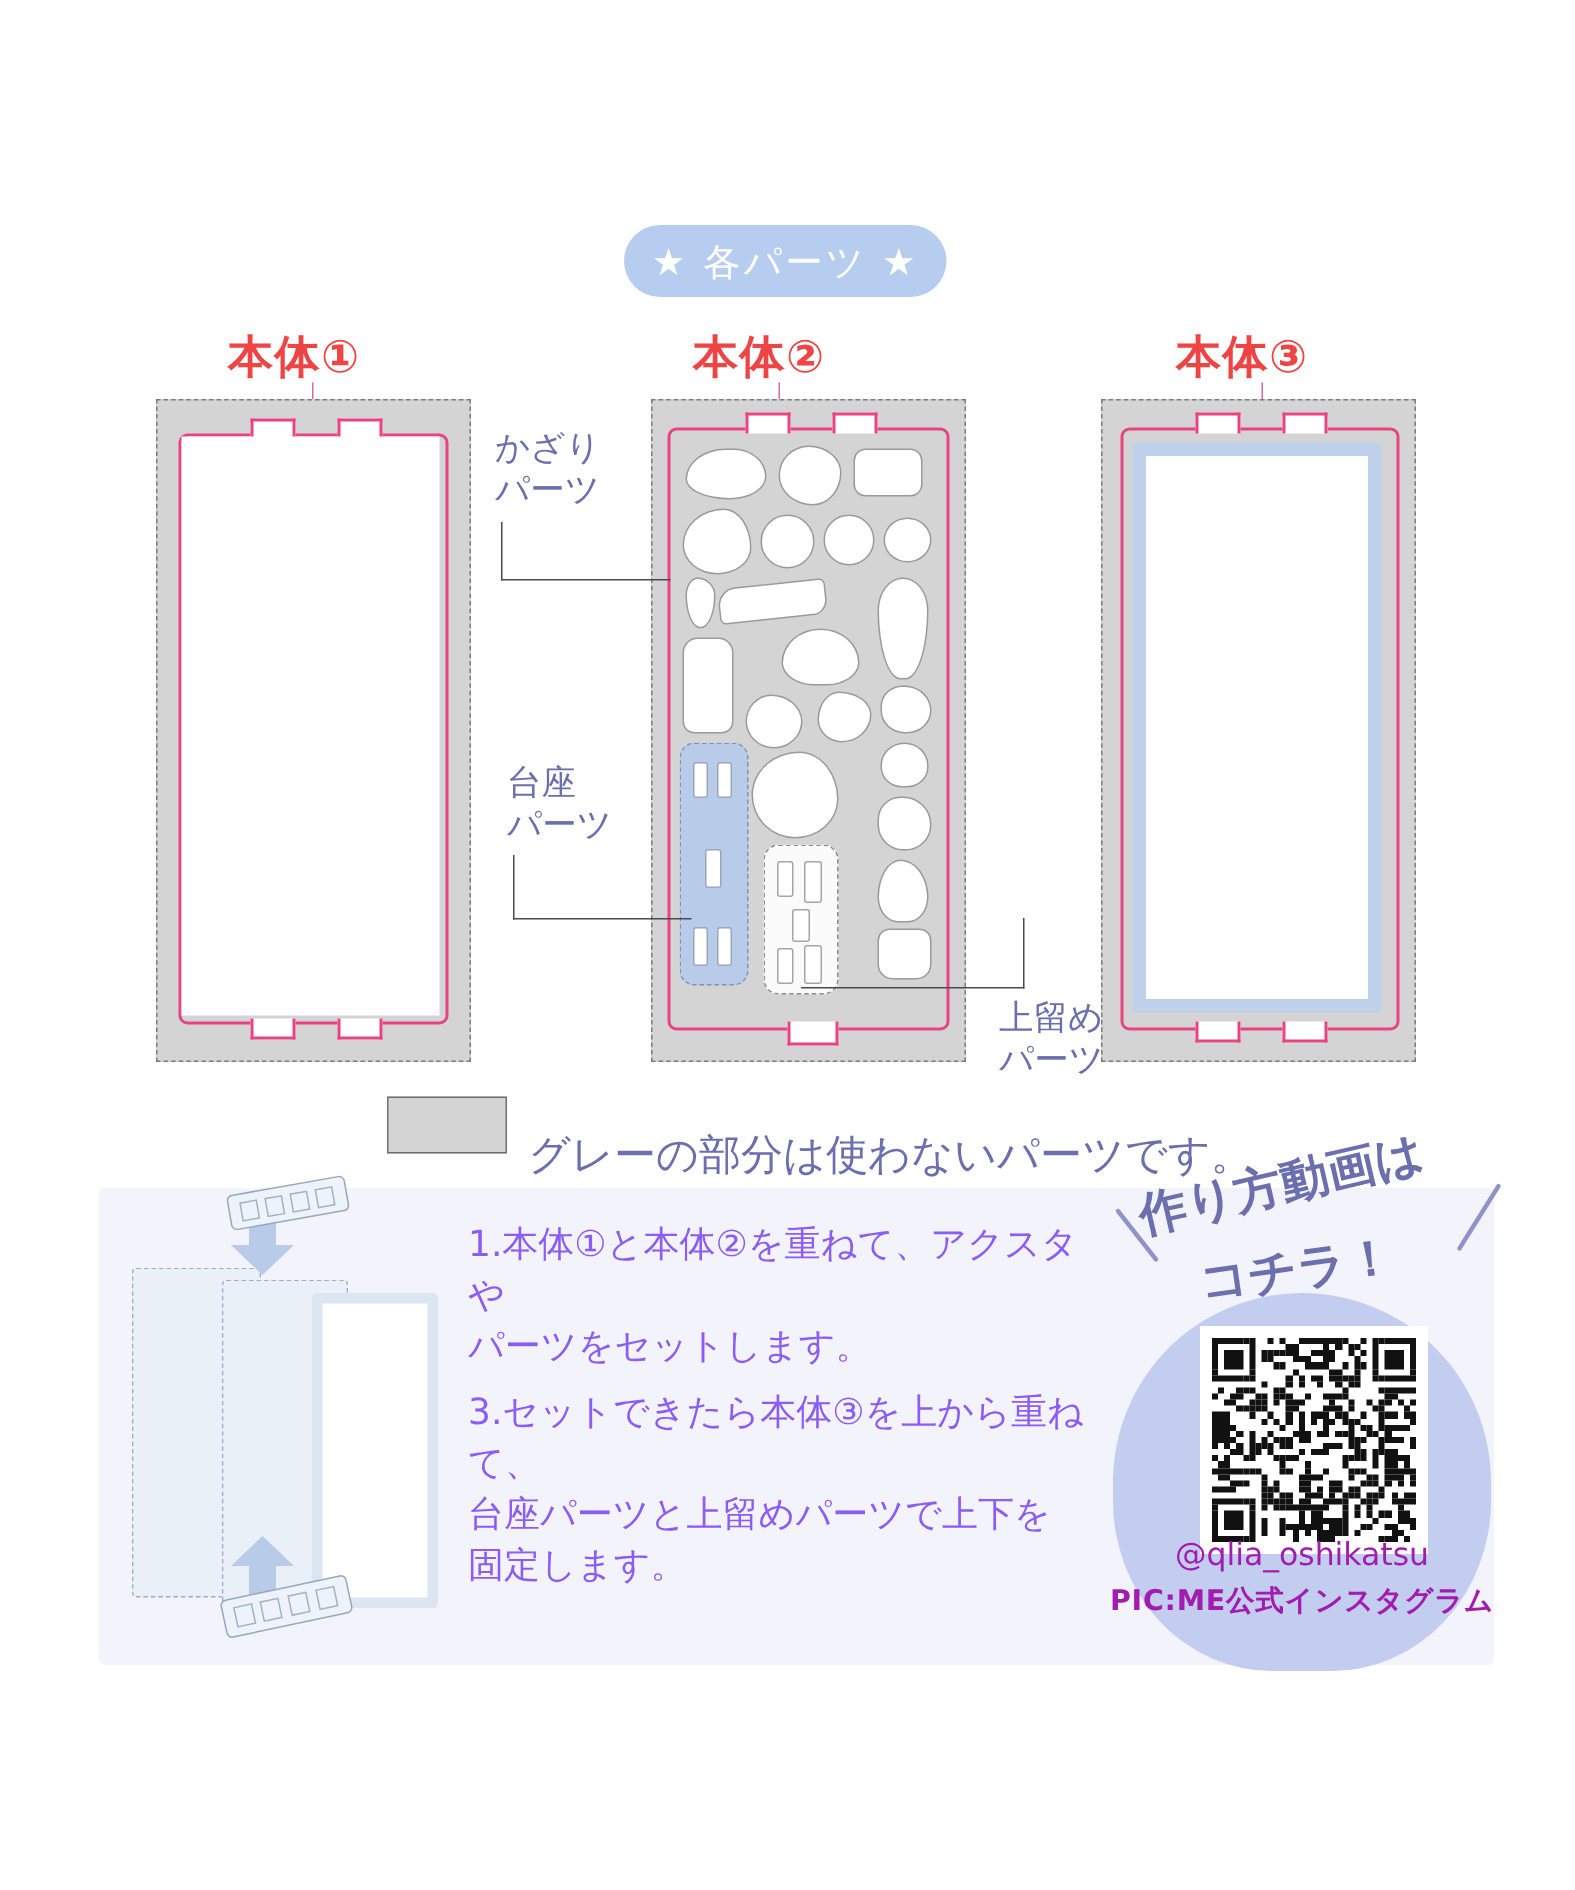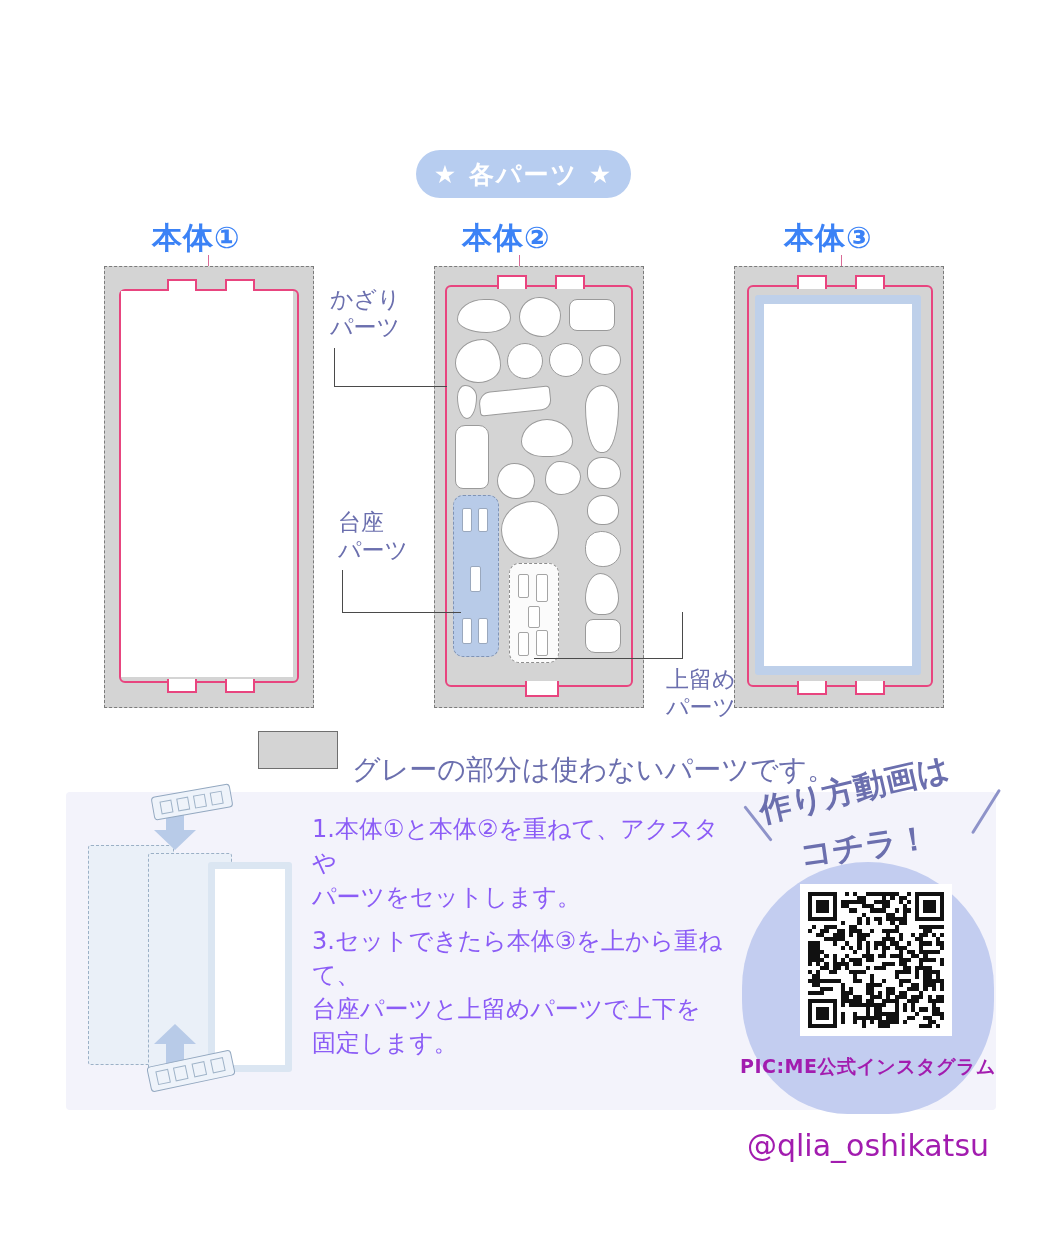"★ 各パーツ ★" .badge { font-weight: bold -> normal }
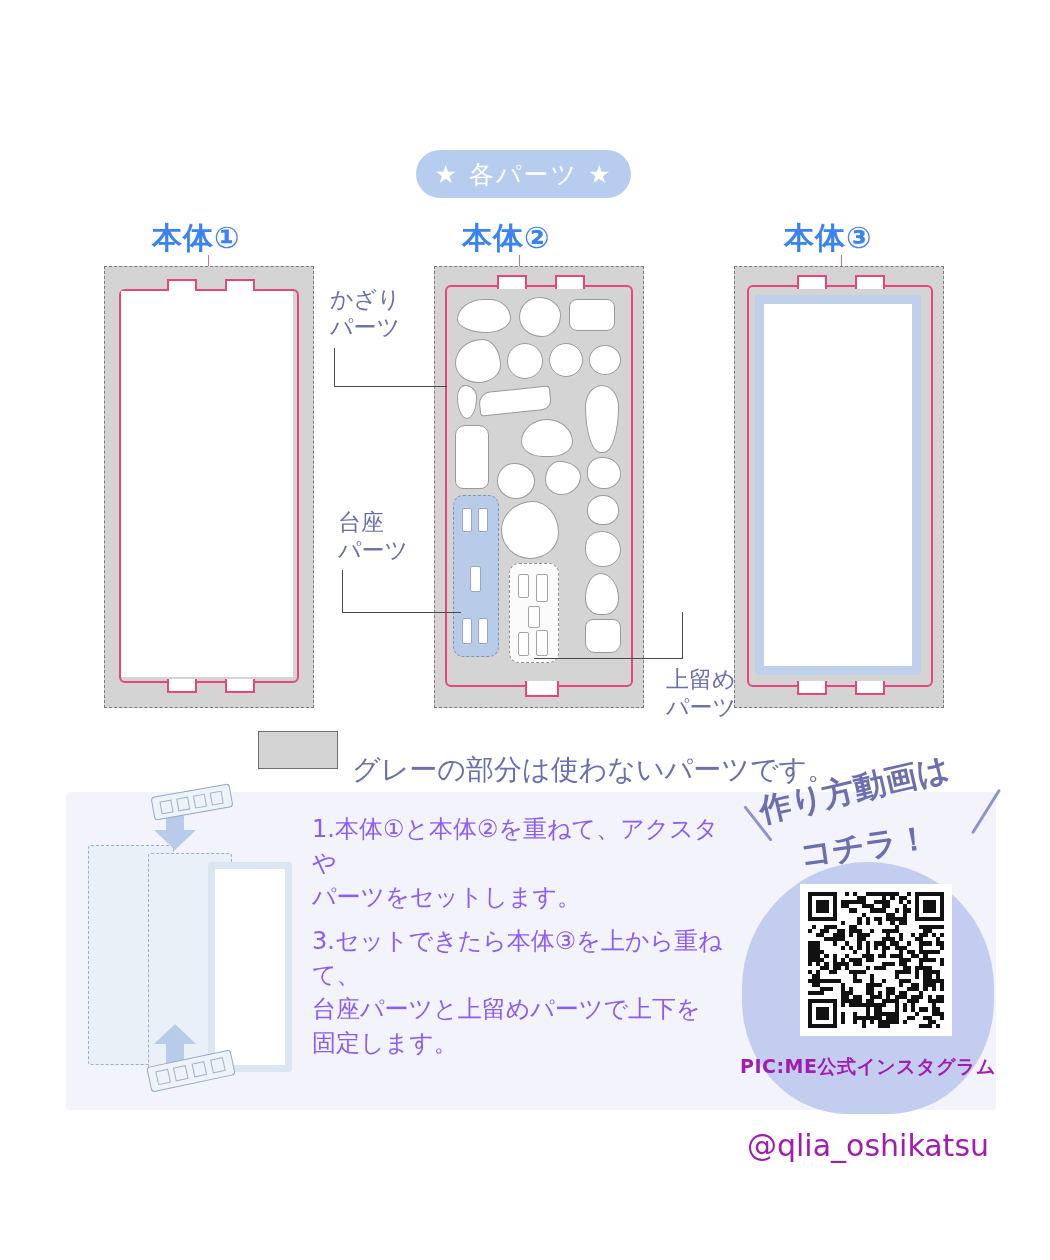"本体①" .ptitle { color: #3b82f6 -> #ef4444 }
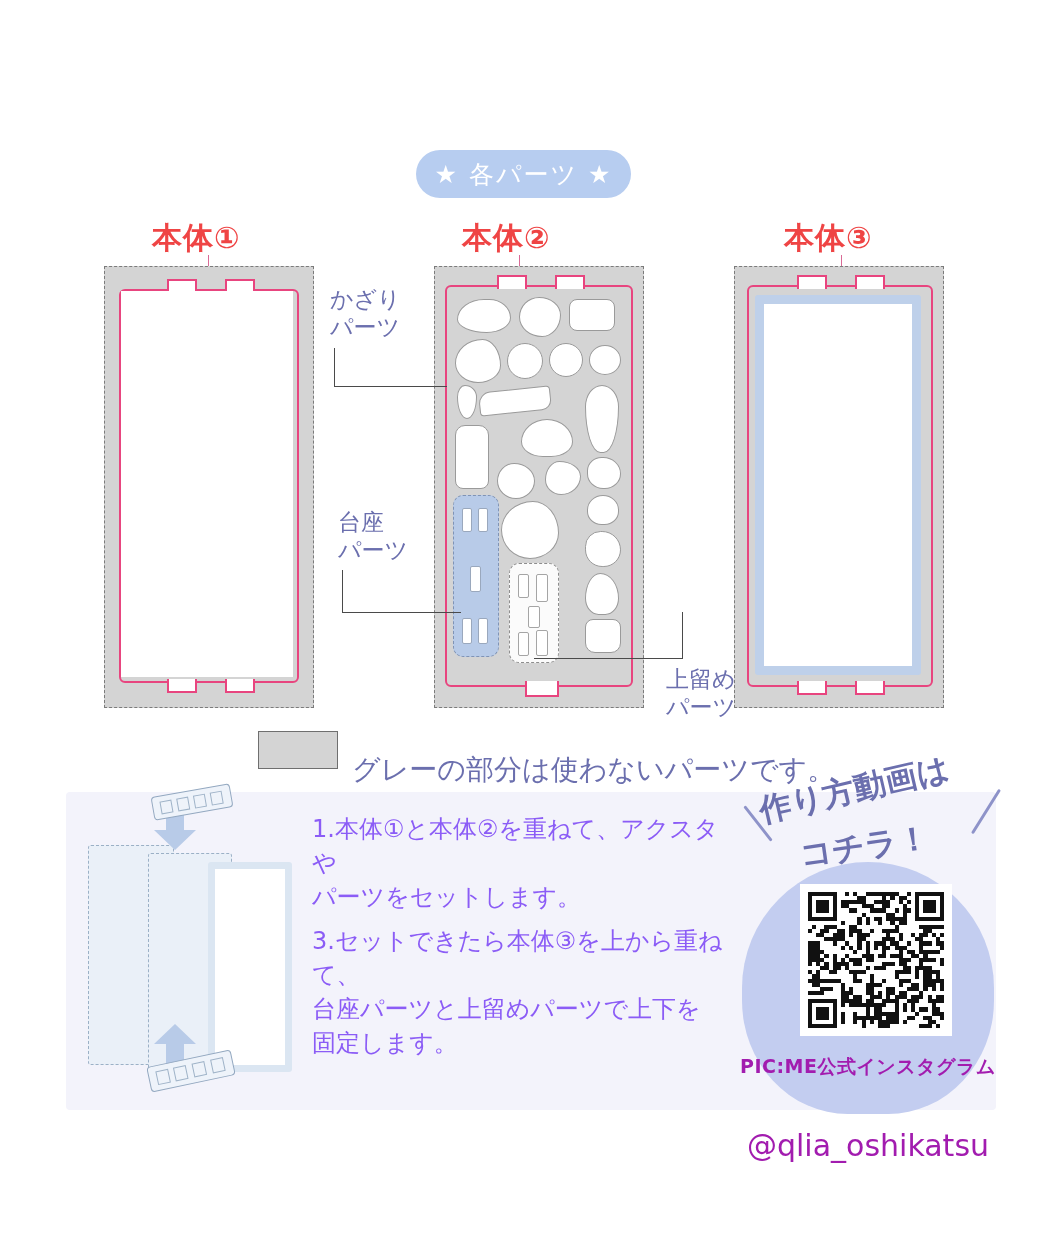"@qlia_oshikatsu" .qr-cap2 { font-size: 30px -> 21px; top: 1128px -> 1024px }
